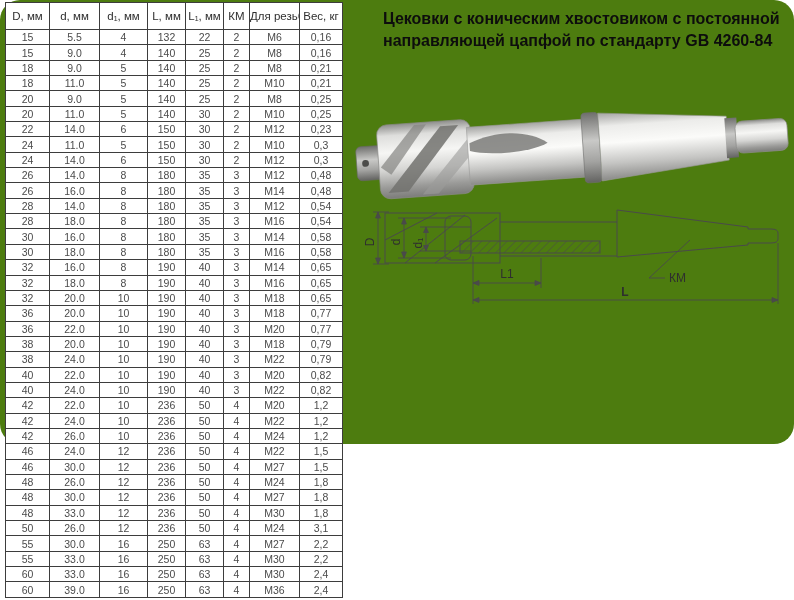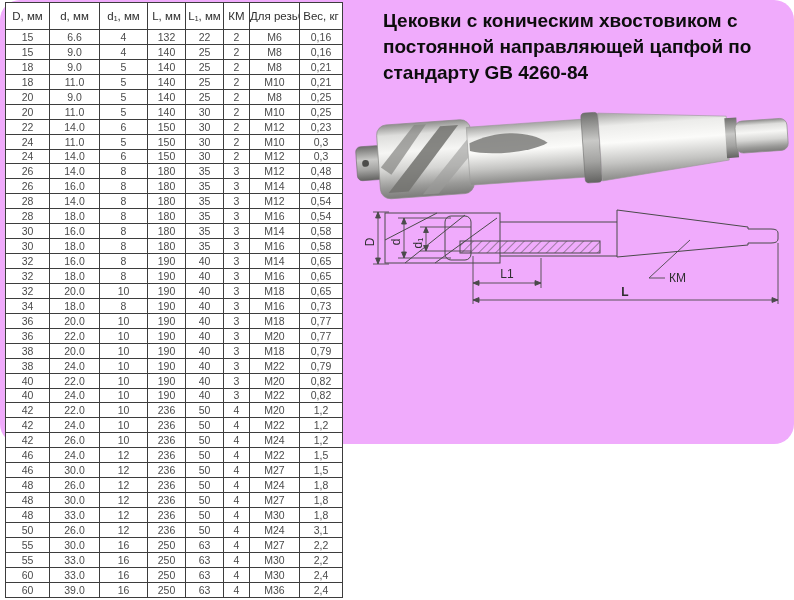"D, мм" .page { background: #f0abfc -> #4d7c0f }
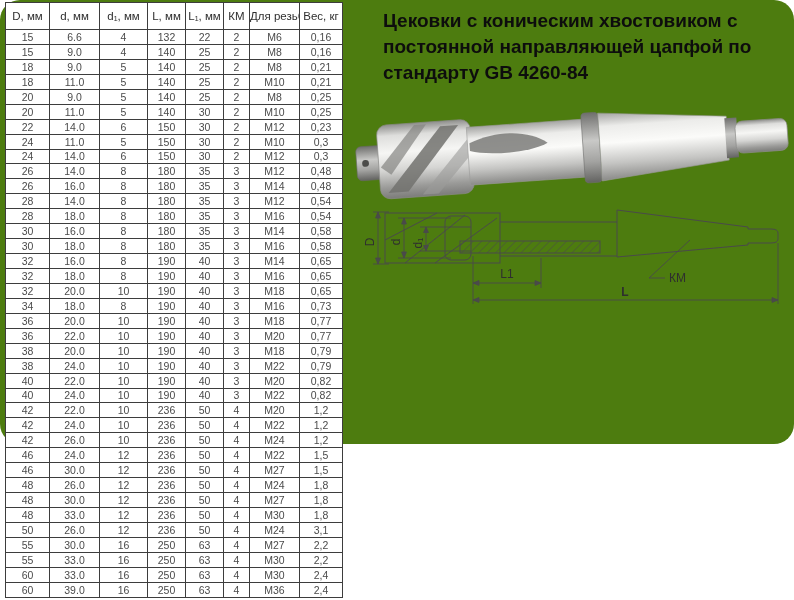"Цековки с коническим хвостовиком с" .title { font-size: 19px -> 16px }
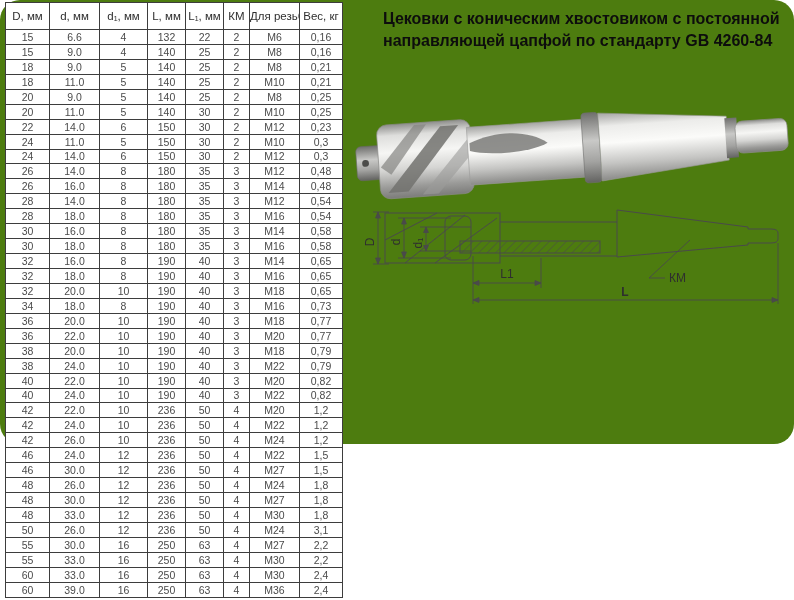"6.6" td { text: 6.6 -> 5.5 }
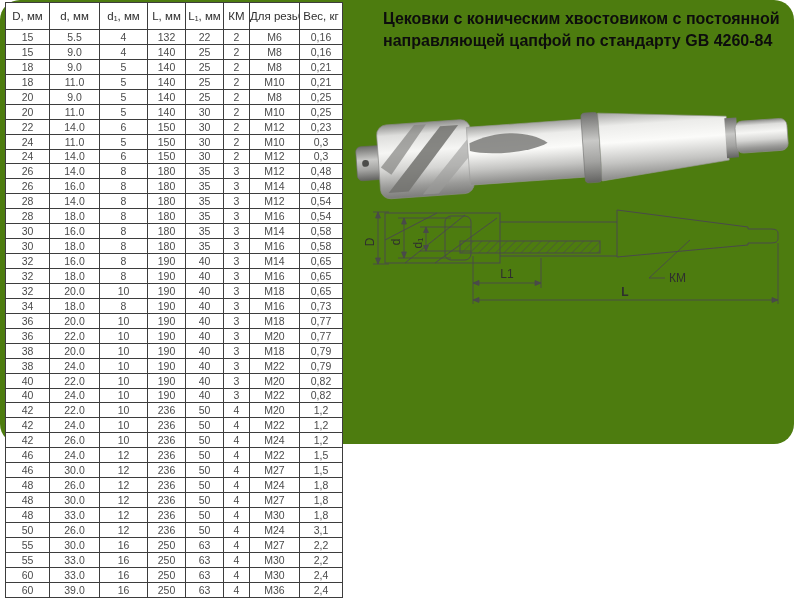"34" tr { html: <tr> <td>34</td> <td>18.0</td> <td>8</td> <td>190</td> <td>40</td> <td>3</td> <td>M16</td> <td>0,73</td> </tr> -> none }
